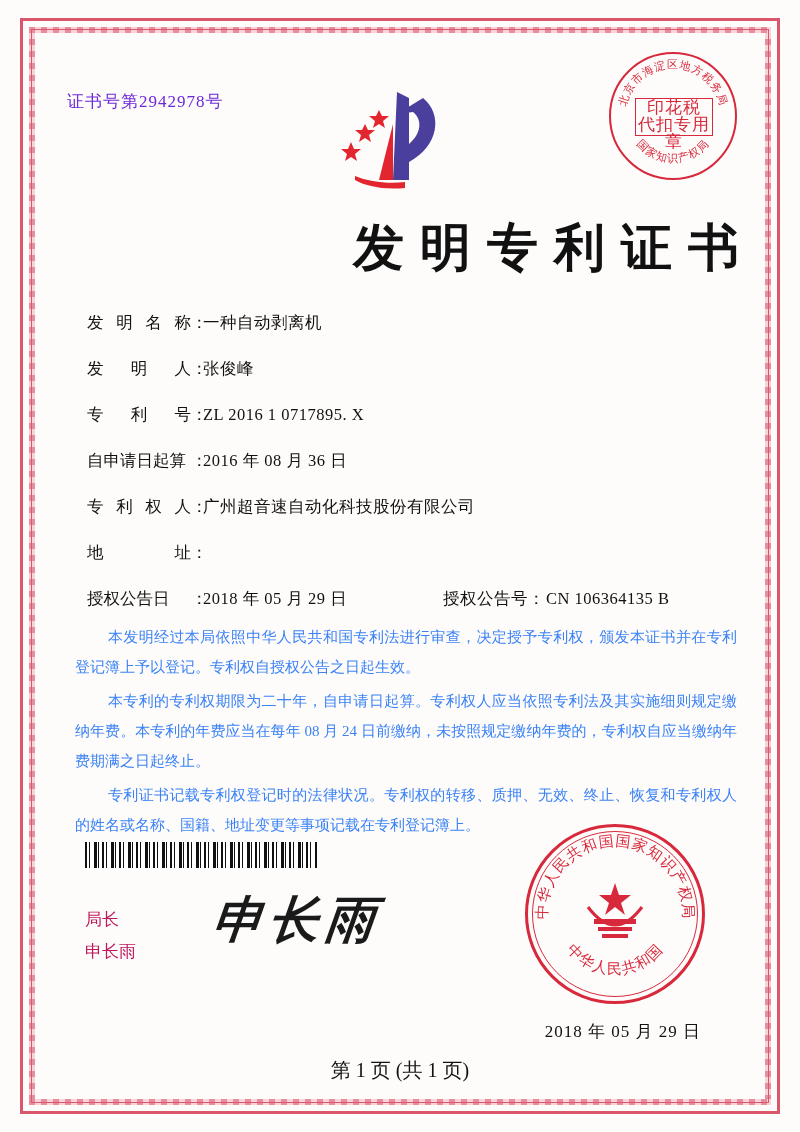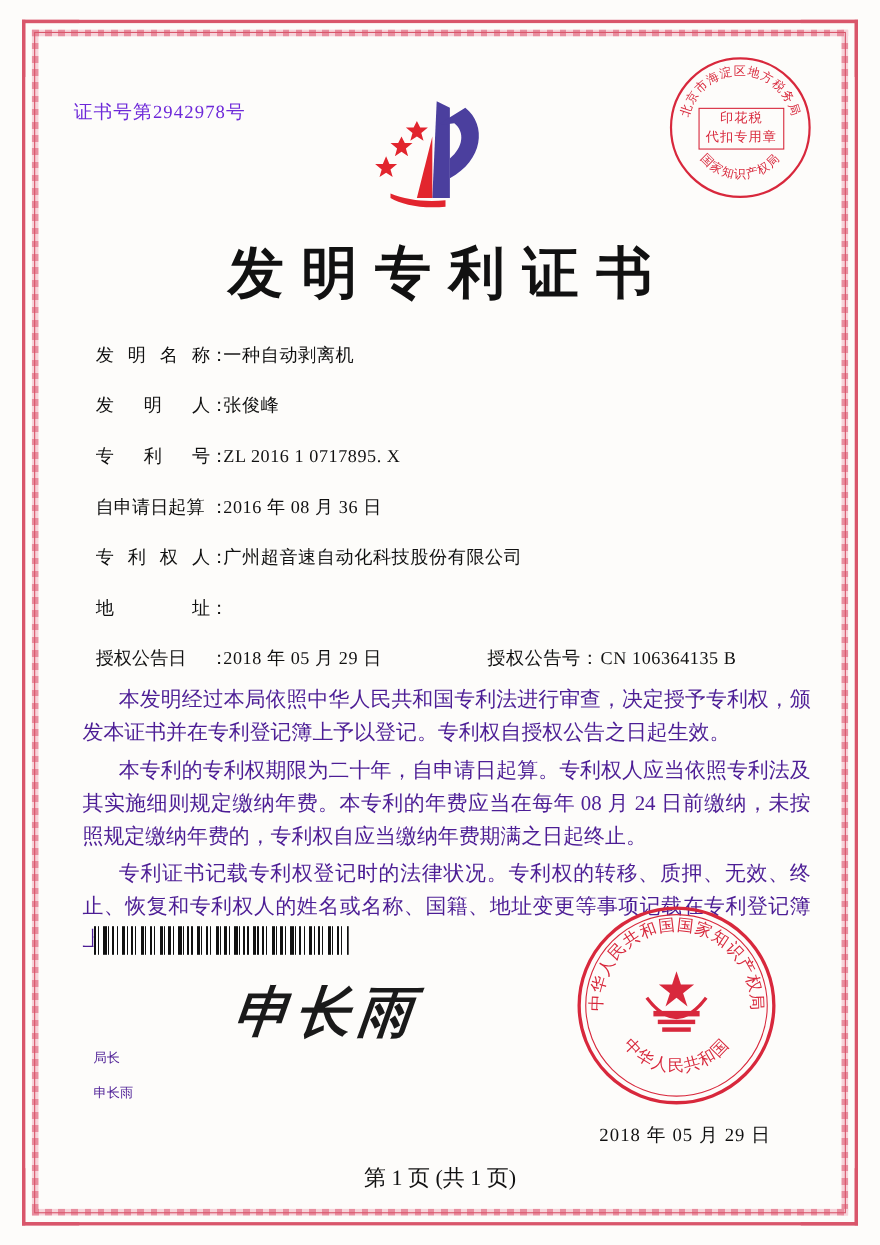"印花税" .tax-stamp .inner-box { font-size: 12px -> 17px }
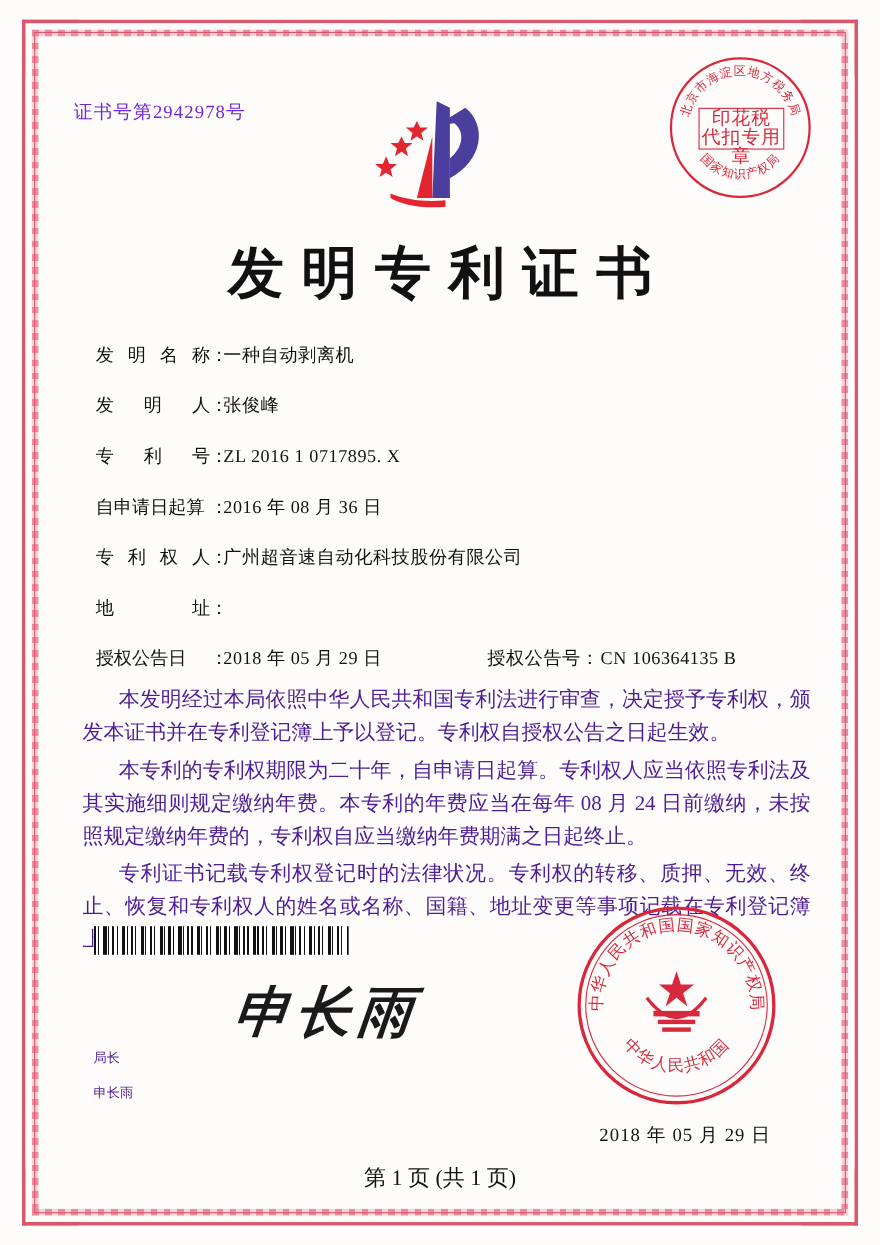"发明专利证书" .main-title { text-align: center -> right }
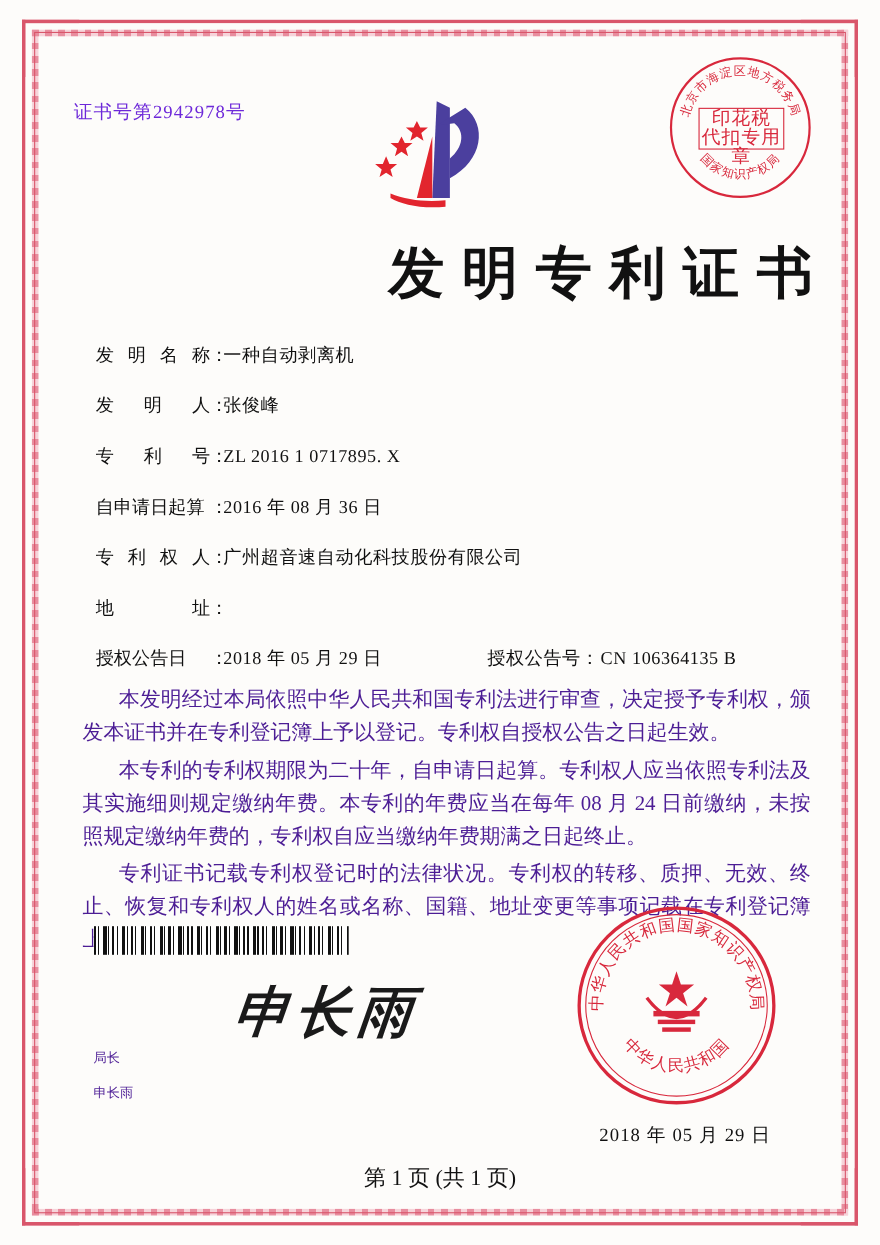"本发明经过本局依照中华人民共和国专利法进行审查，决定授予专利权，颁发本证书并在专" .body-text { color: #4c1d95 -> #3b82f6; font-size: 19px -> 15px }
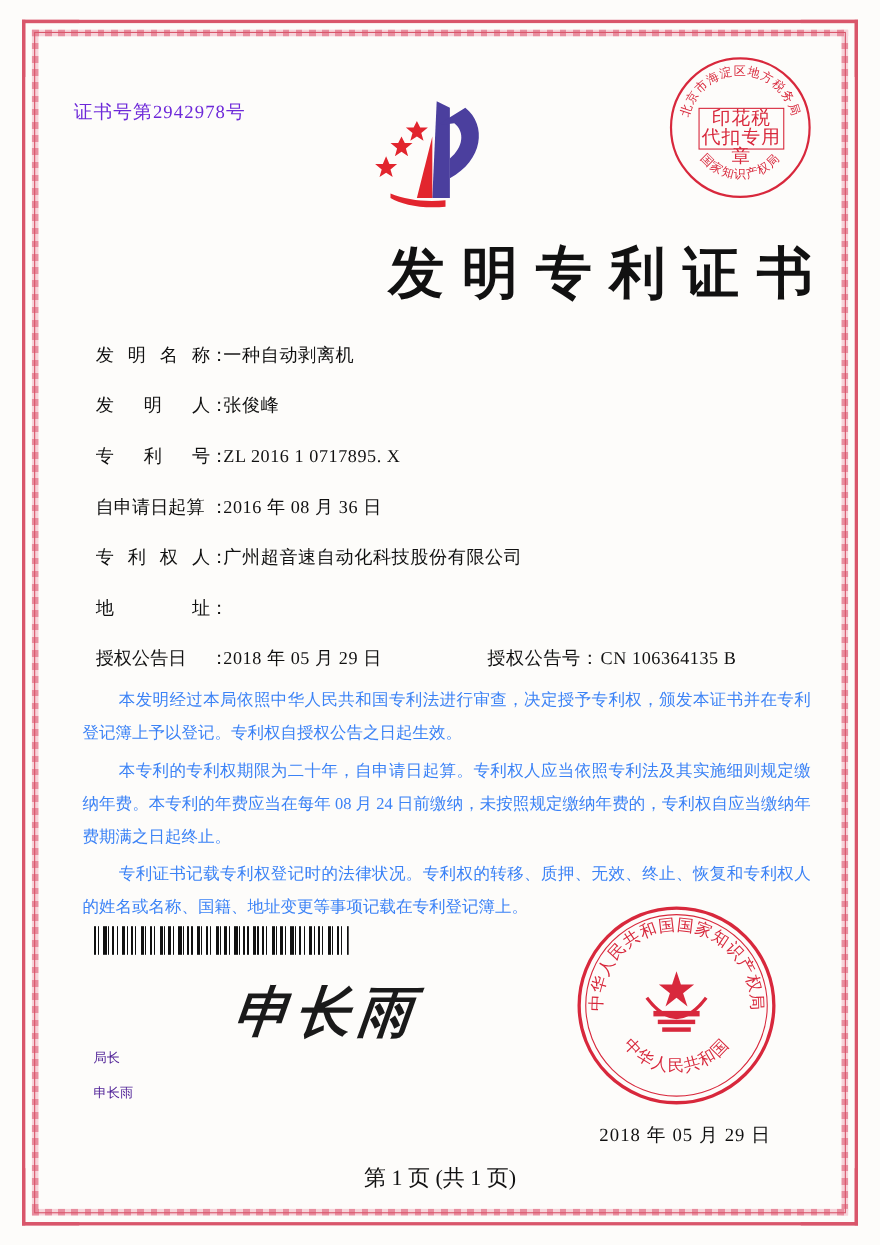"局长" .sig-label { color: #4c1d95 -> #be185d; font-size: 12px -> 17px; margin-top: 41px -> none }
